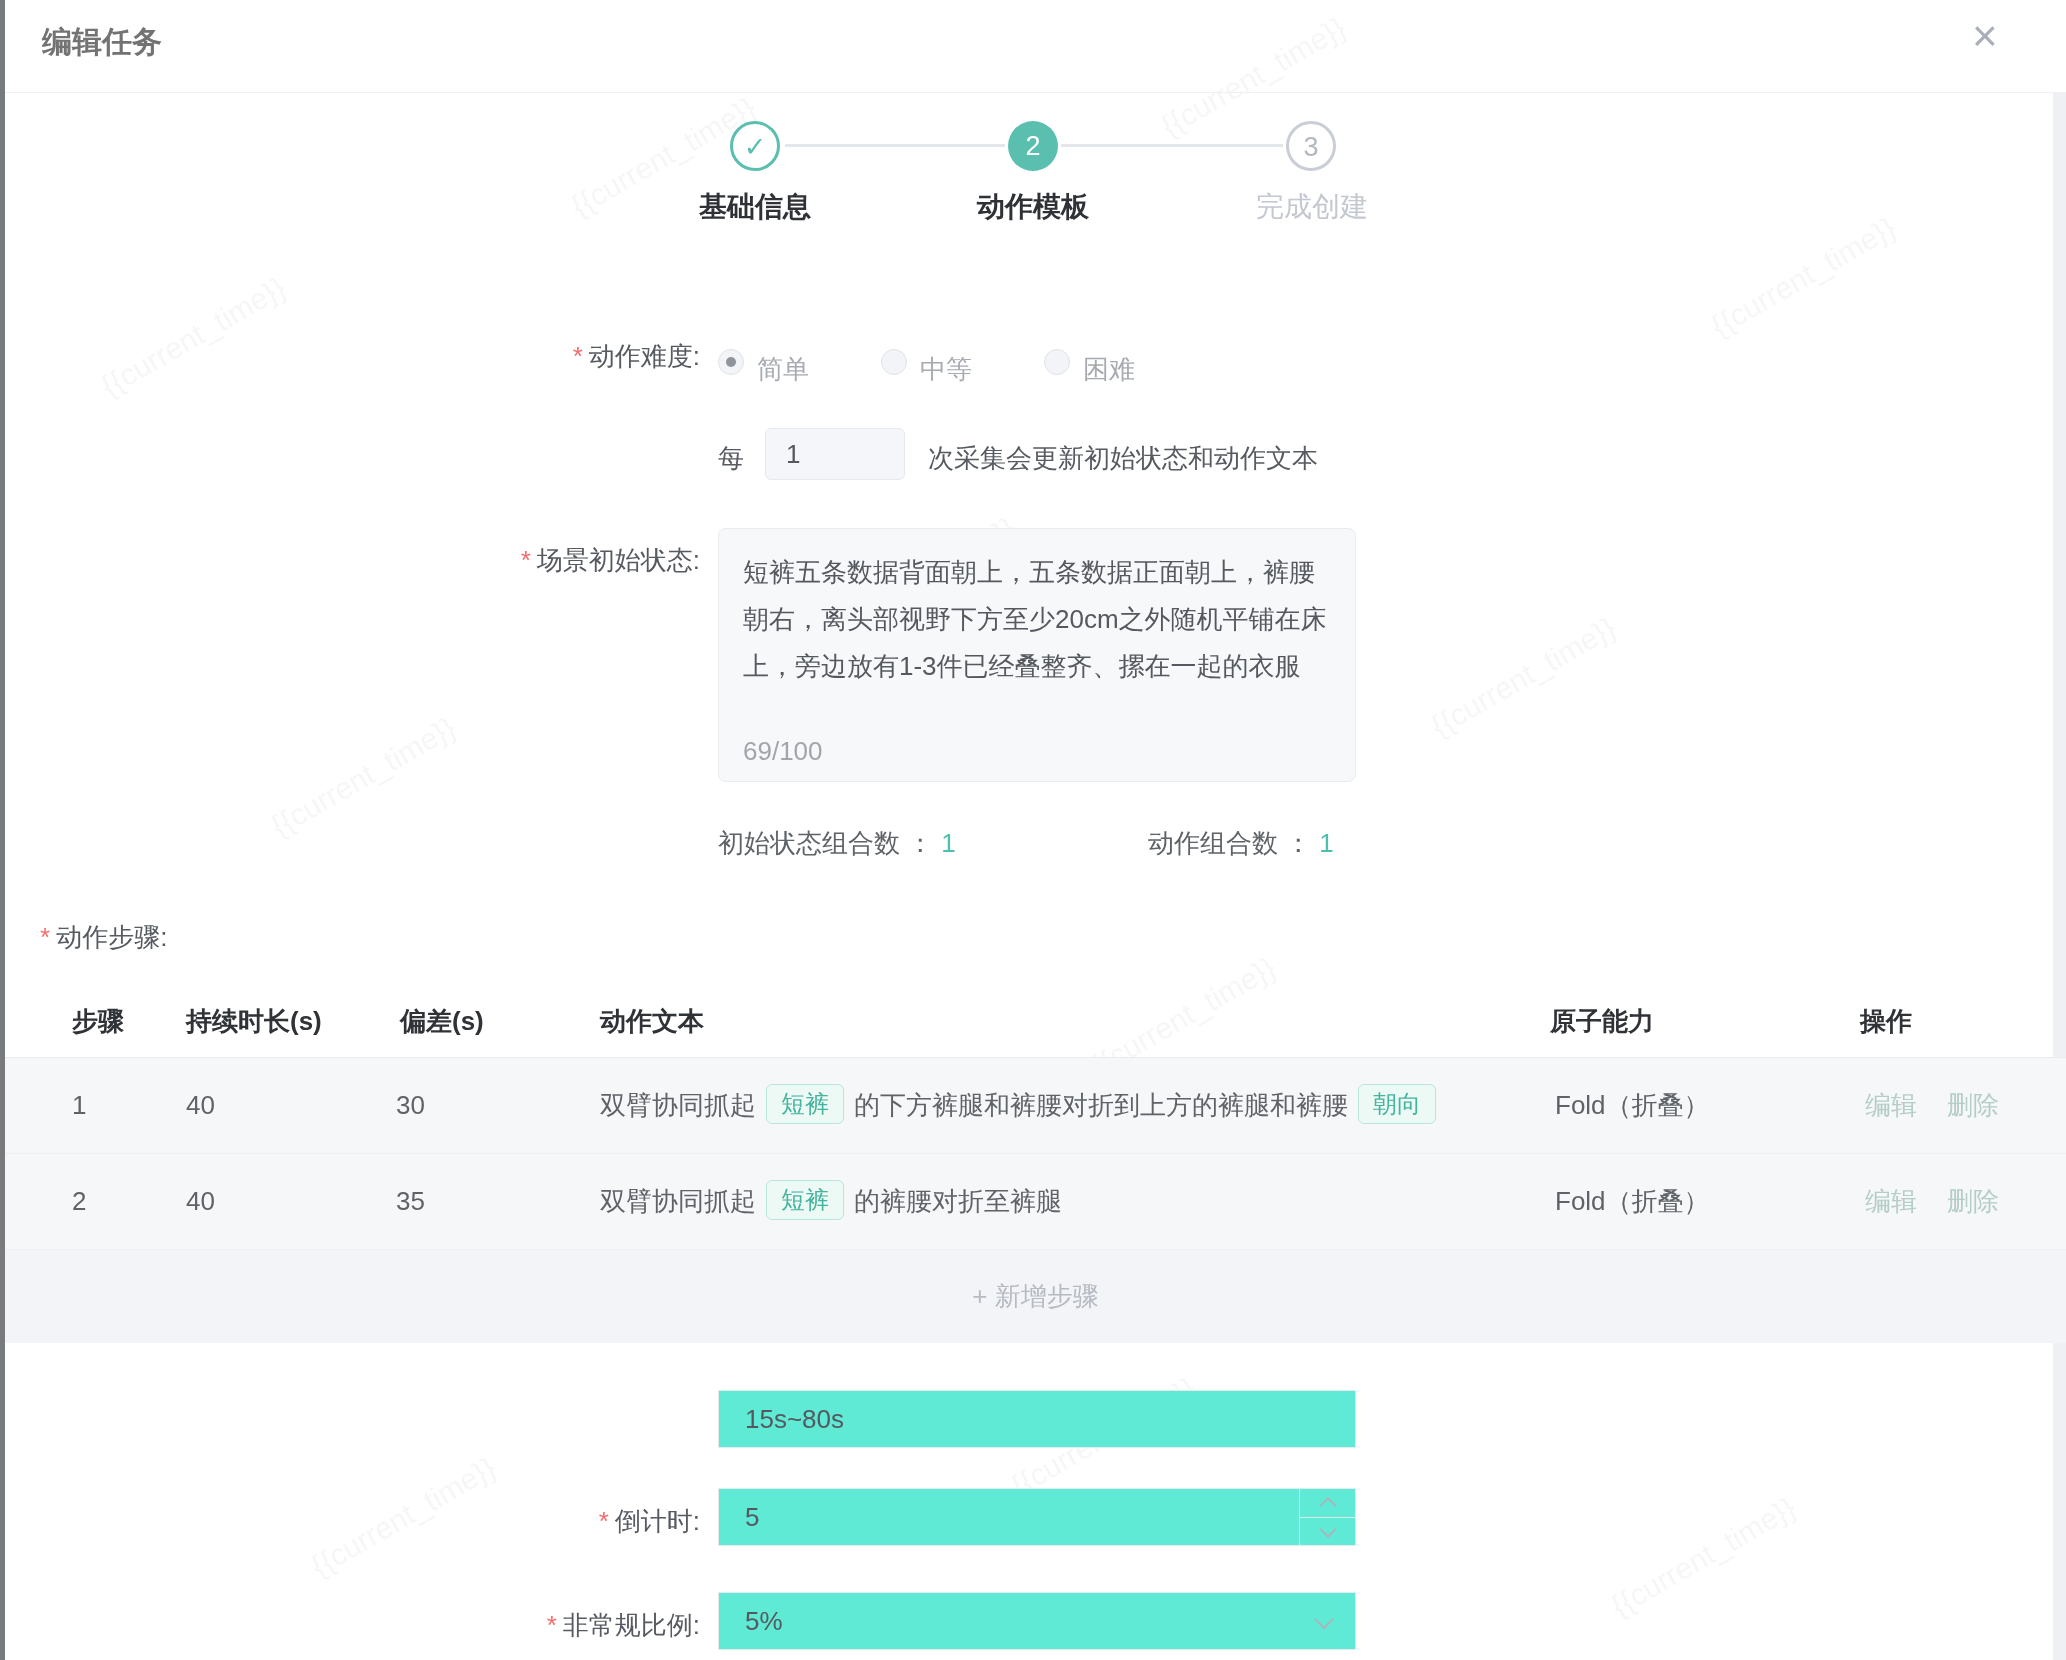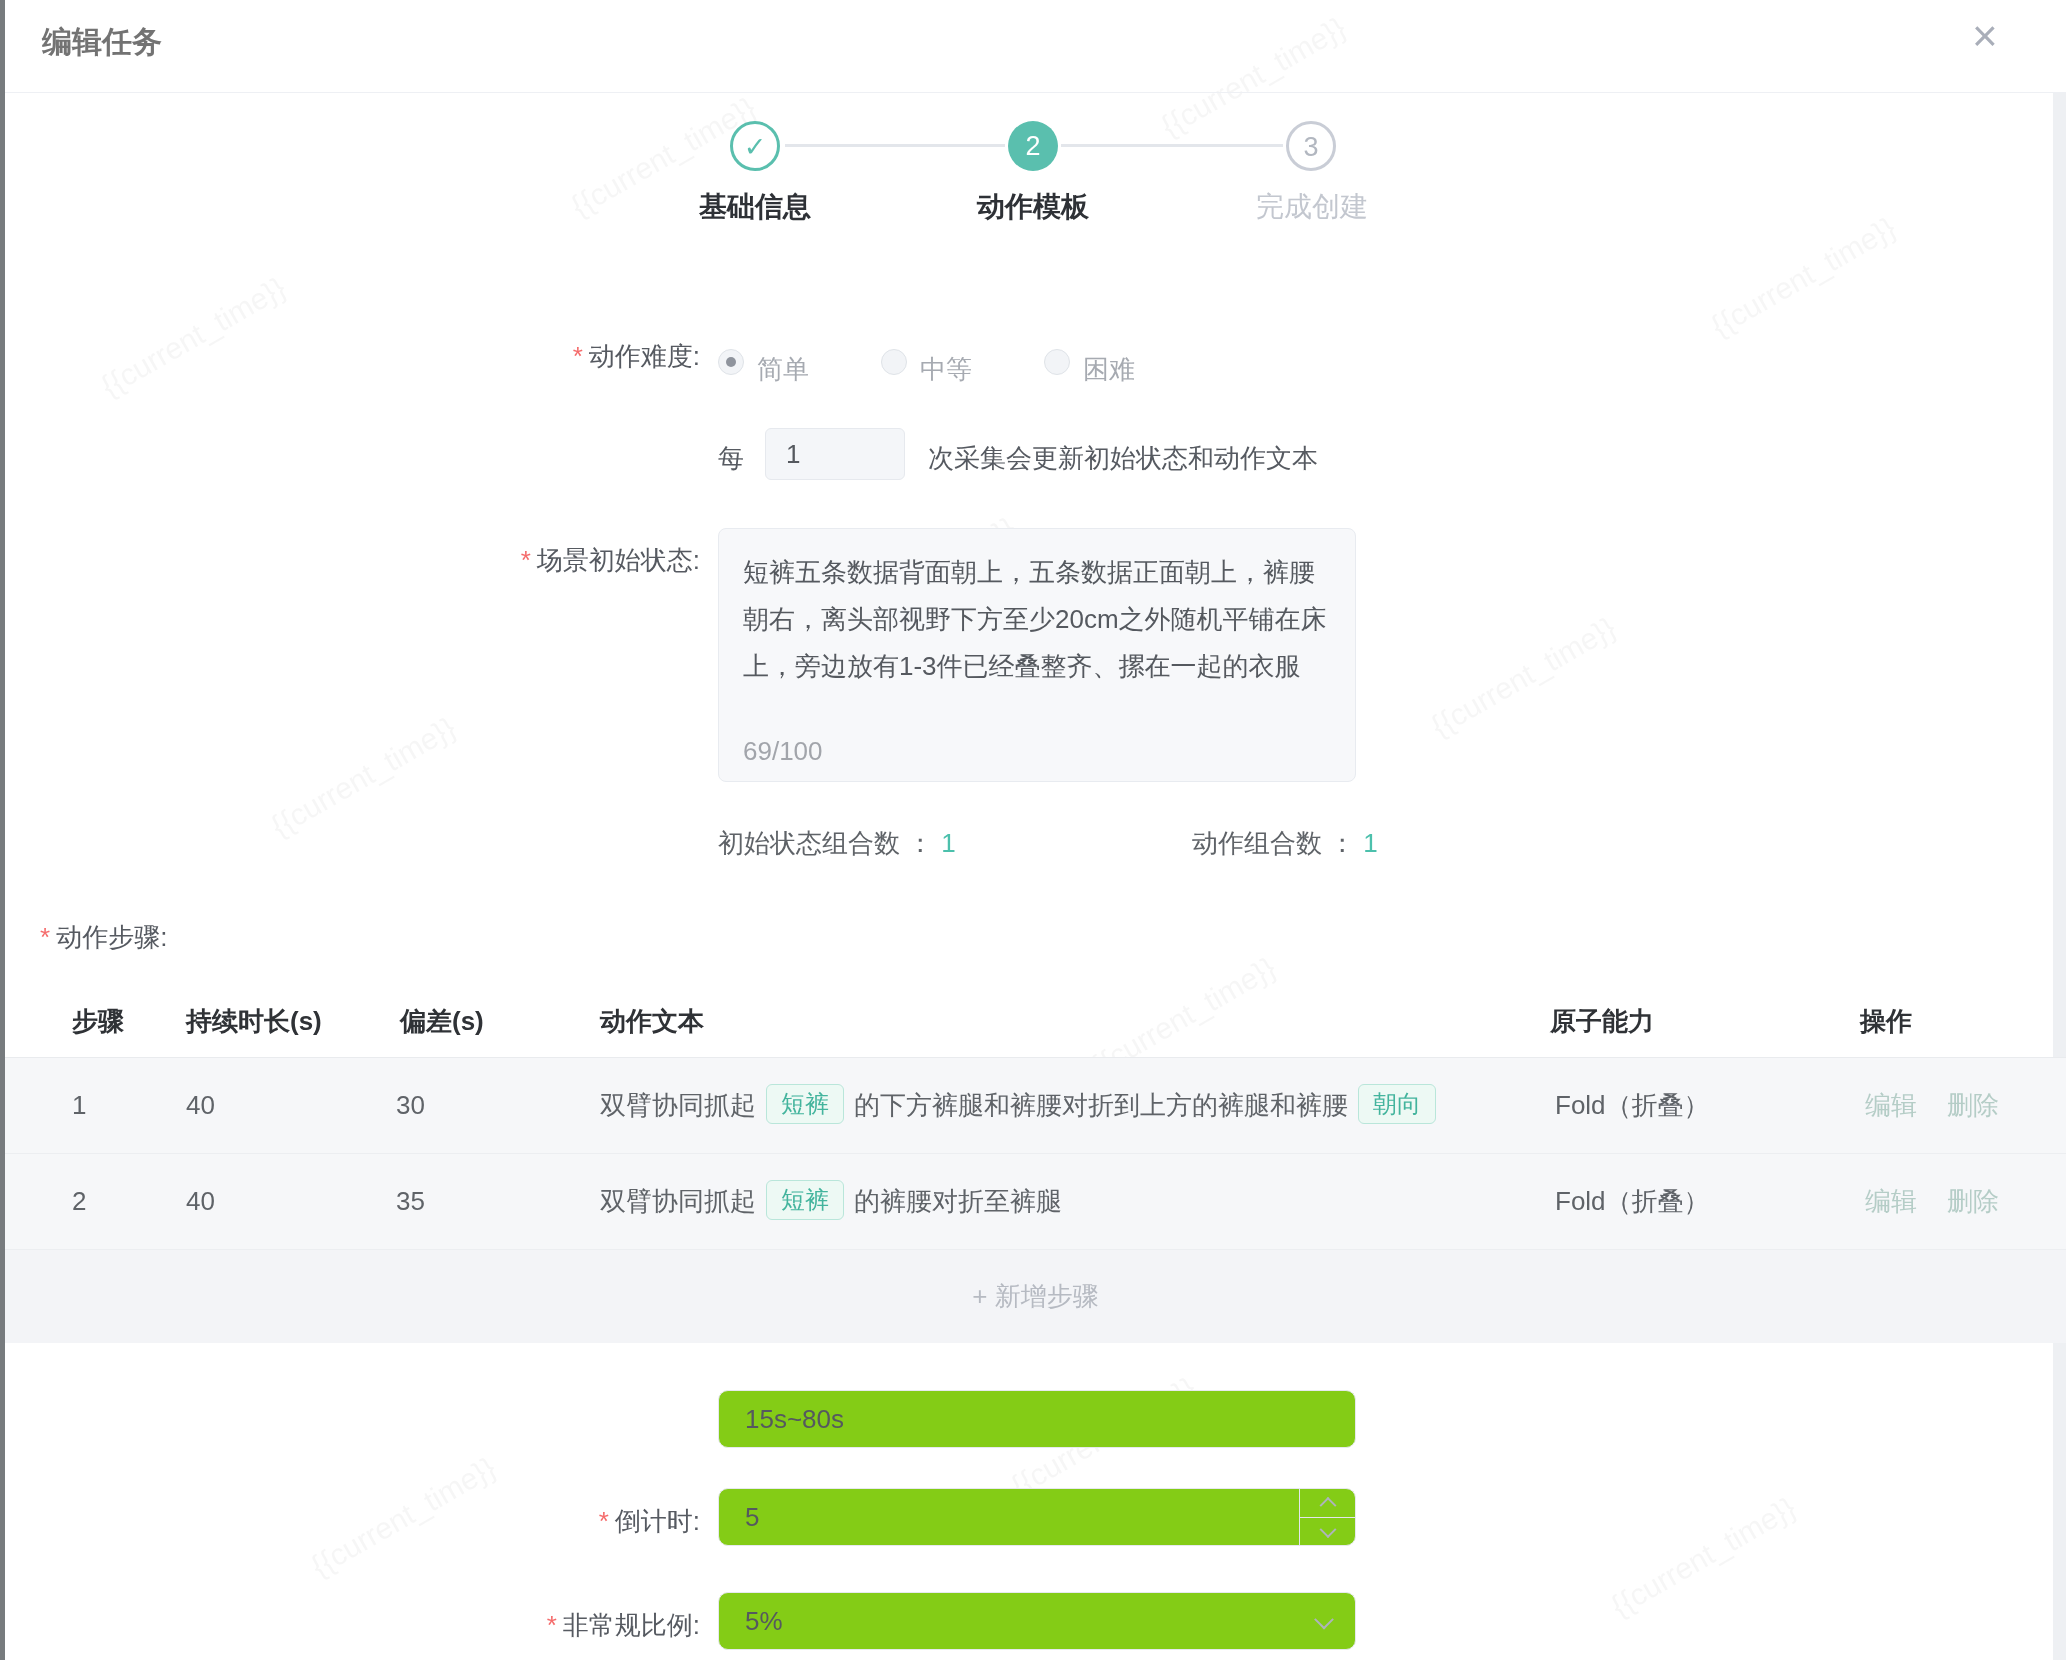"动作组合数 ： 1" div.combo { left: 1192px -> 1148px }
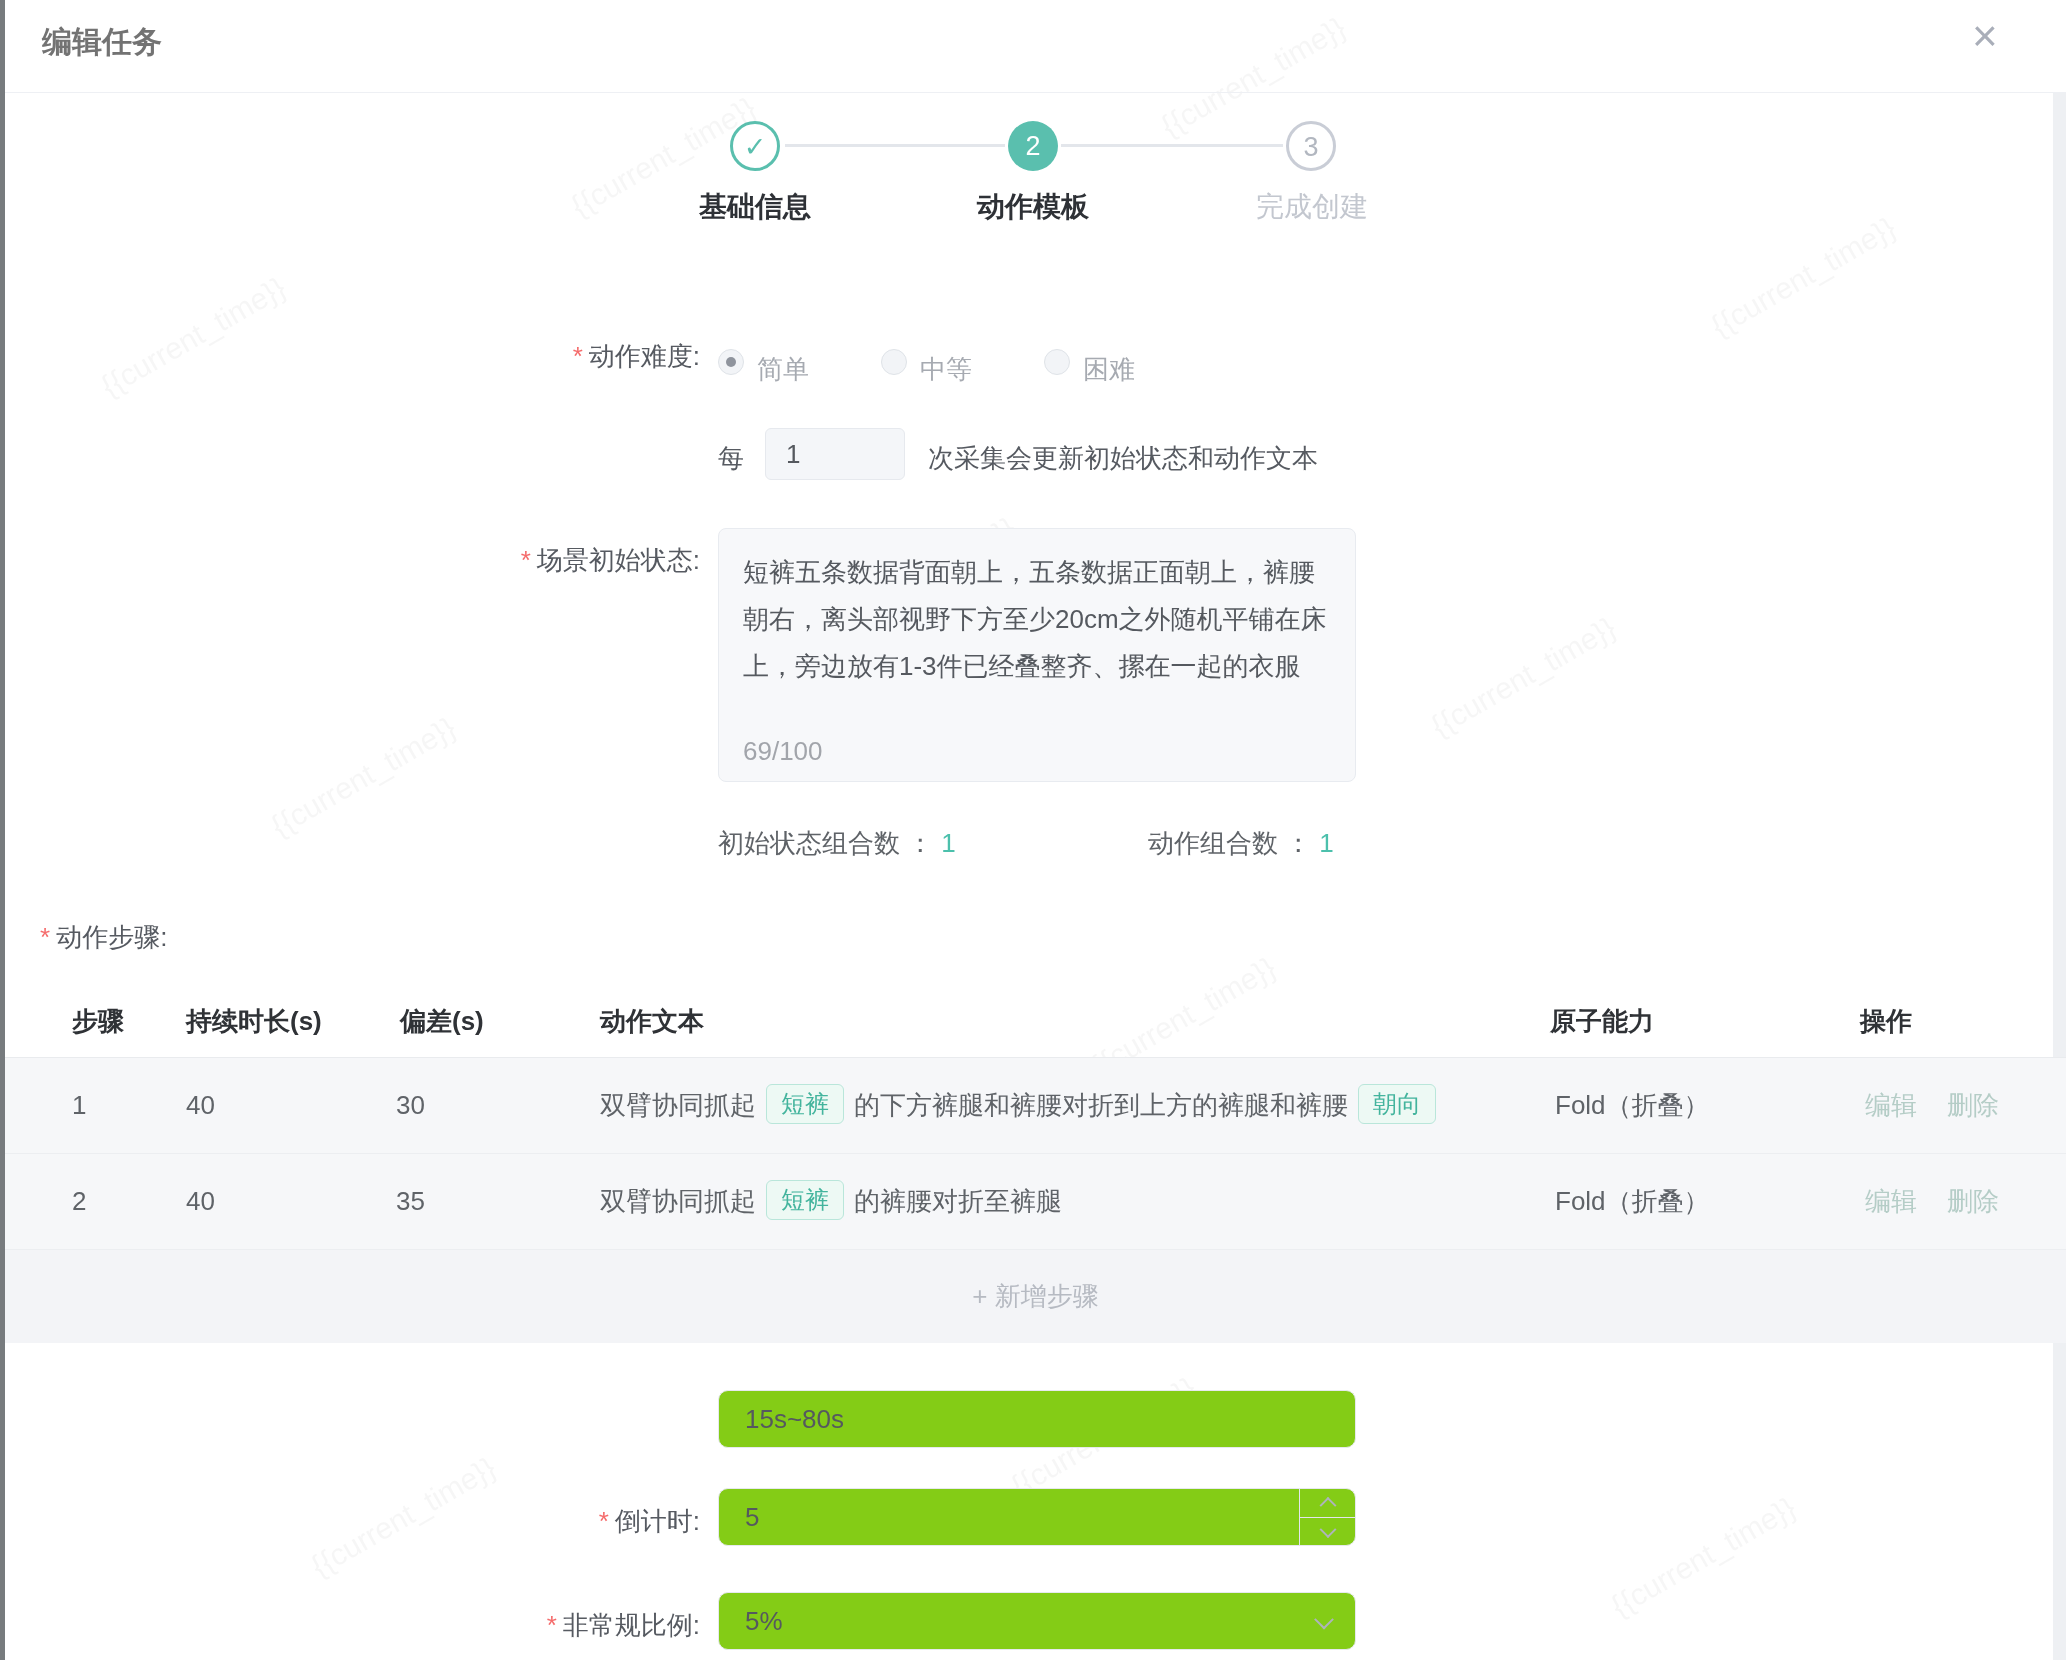"15s~80s" .big-input { background: #84cc16 -> #5eead4; border-radius: 10px -> 0 }
